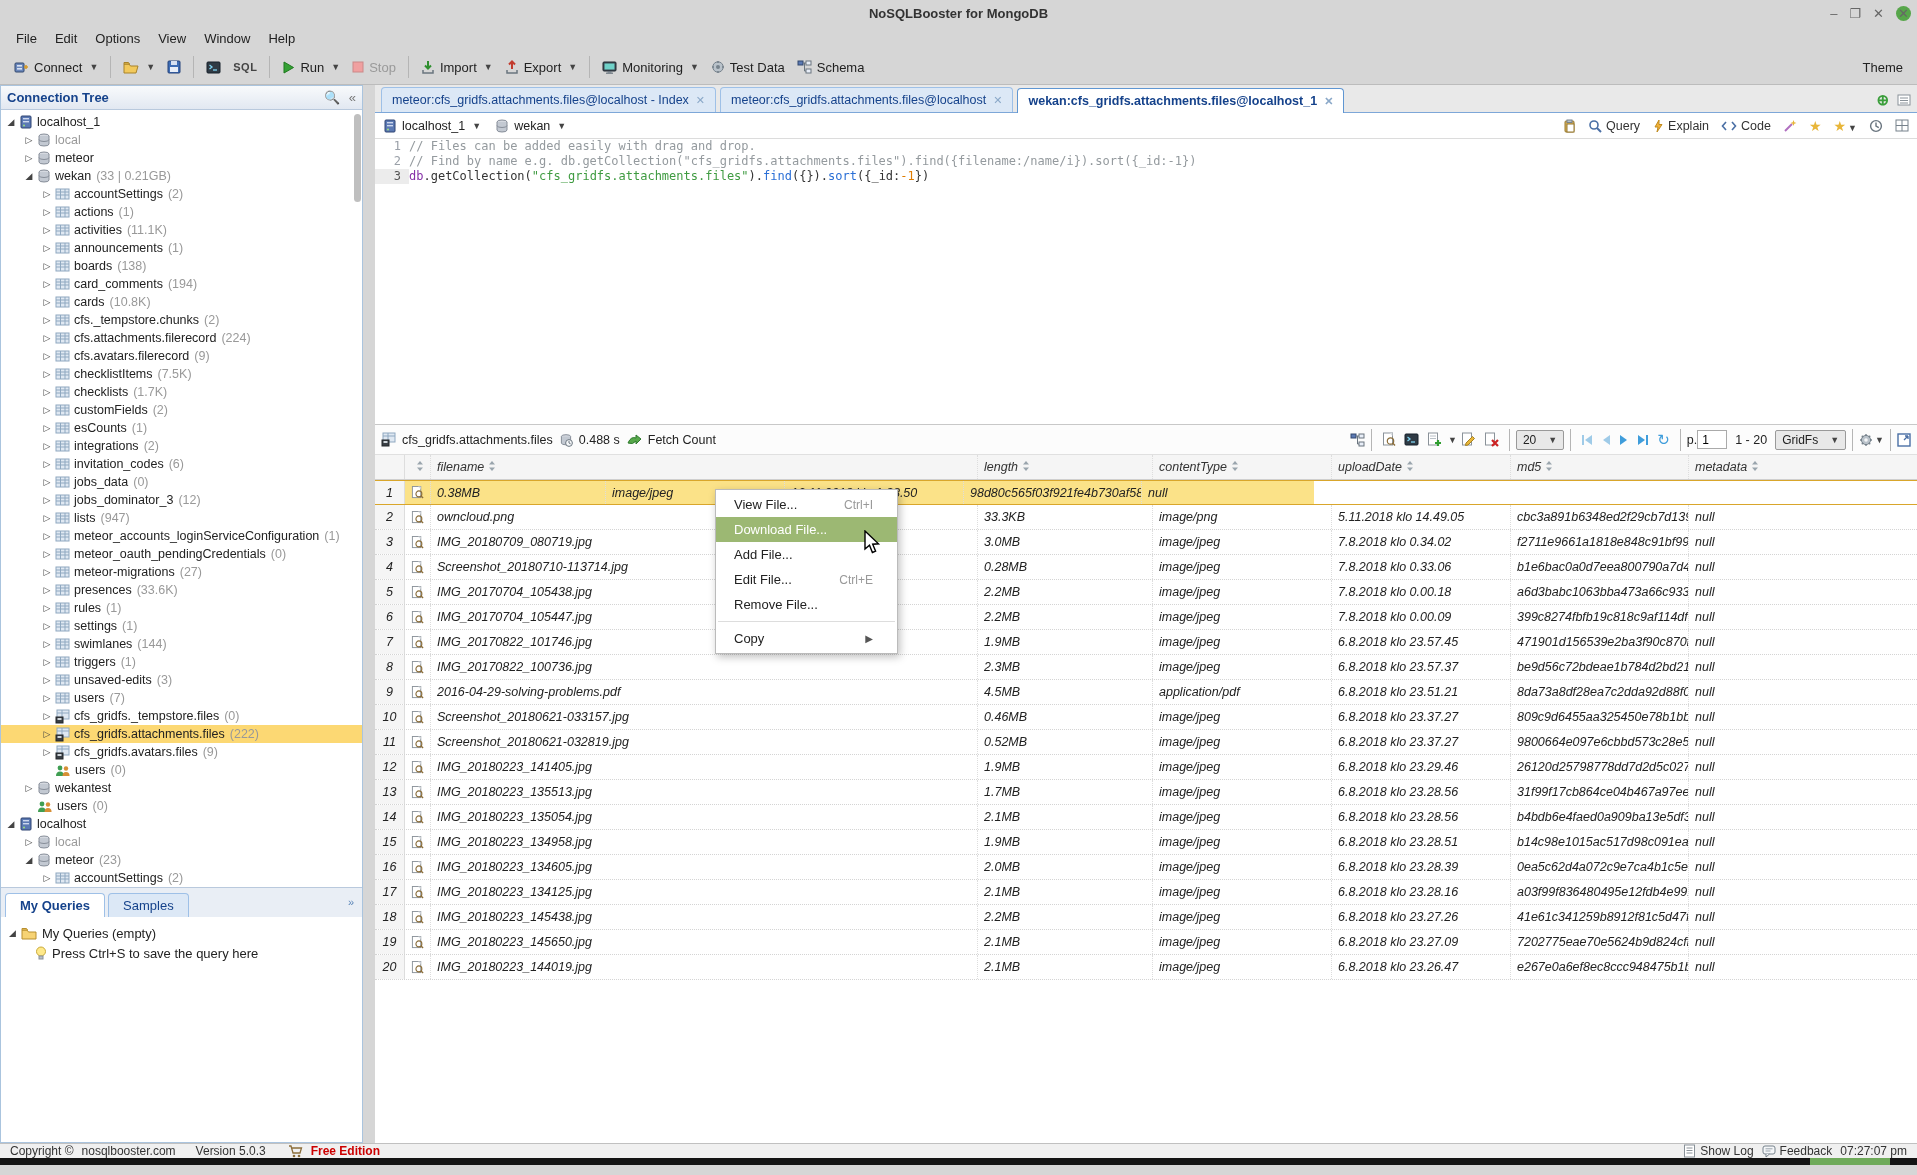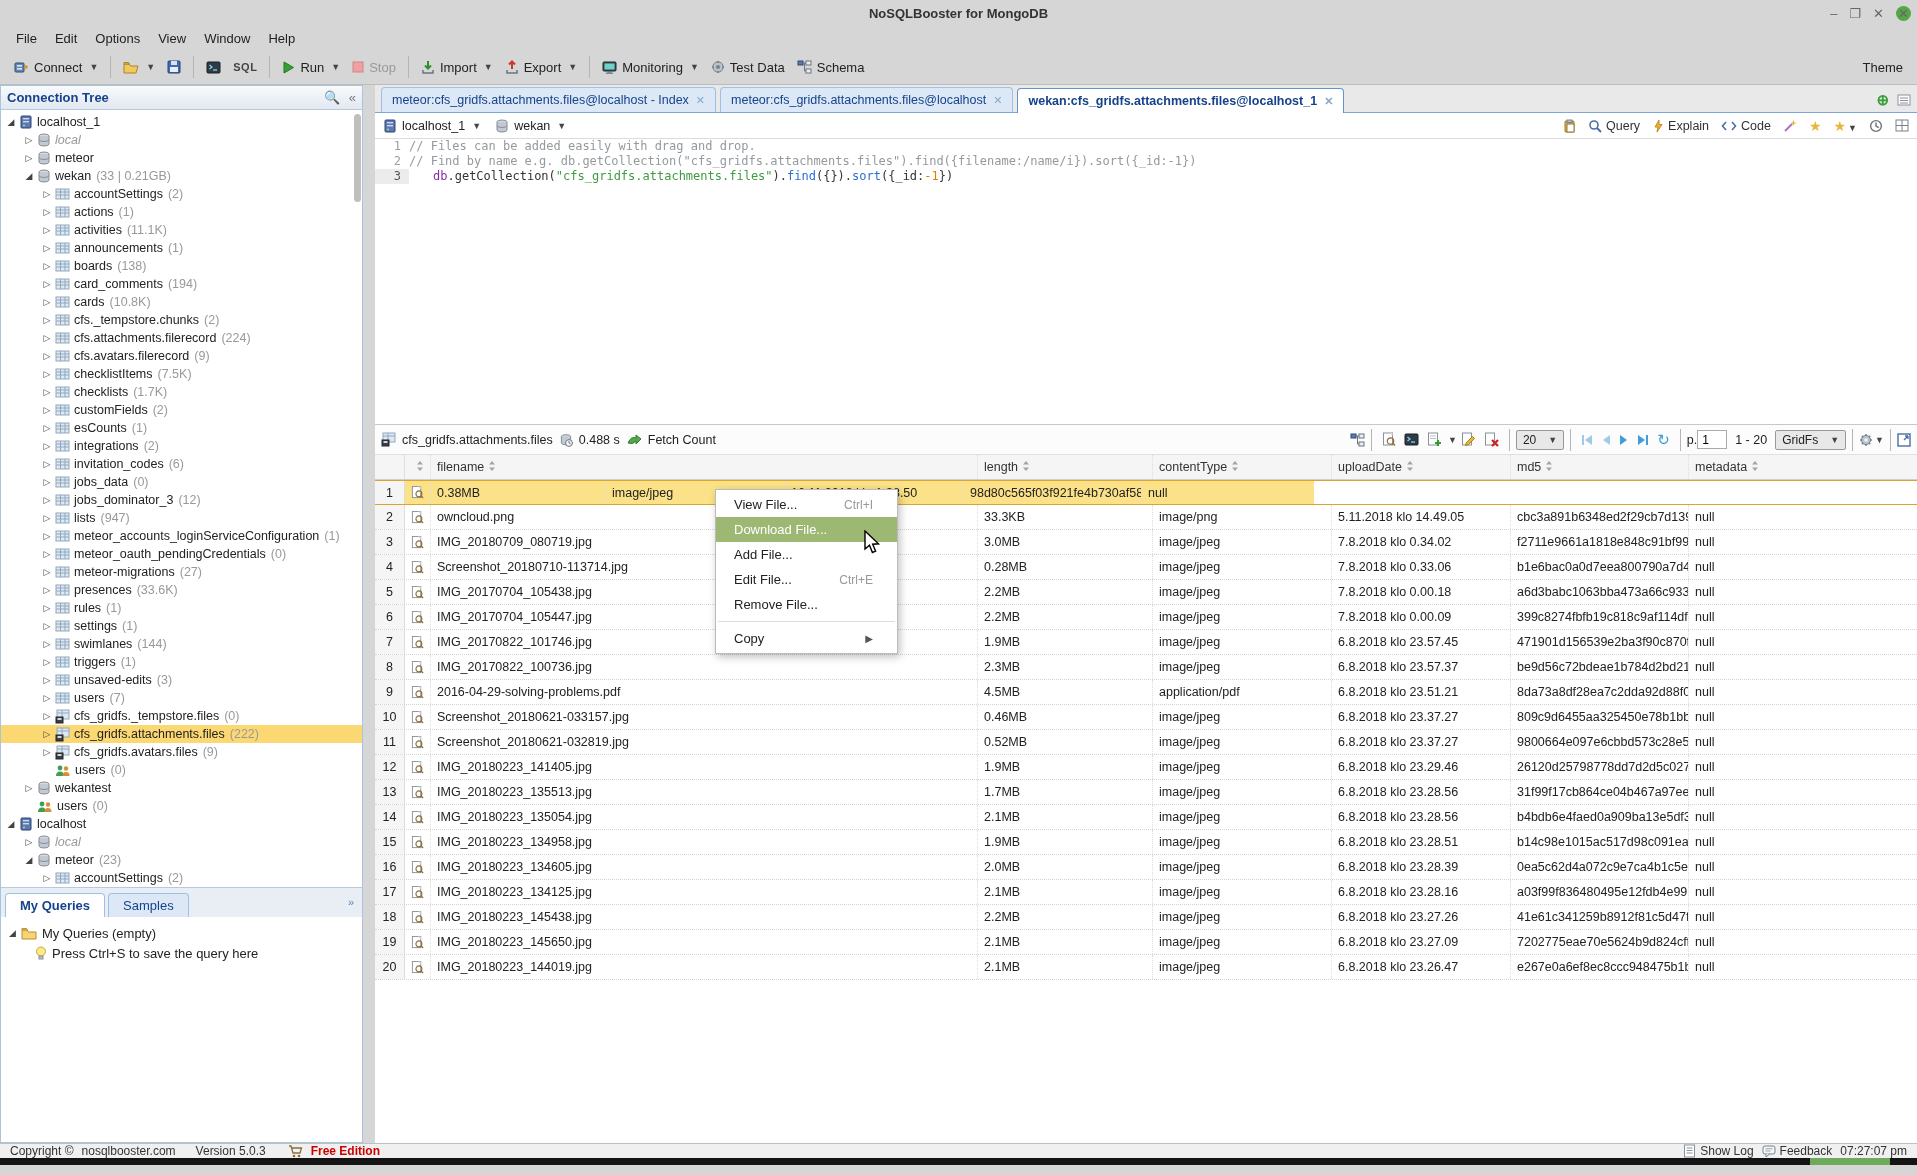"local" .trow.dim .lbl { font-style: italic -> none }
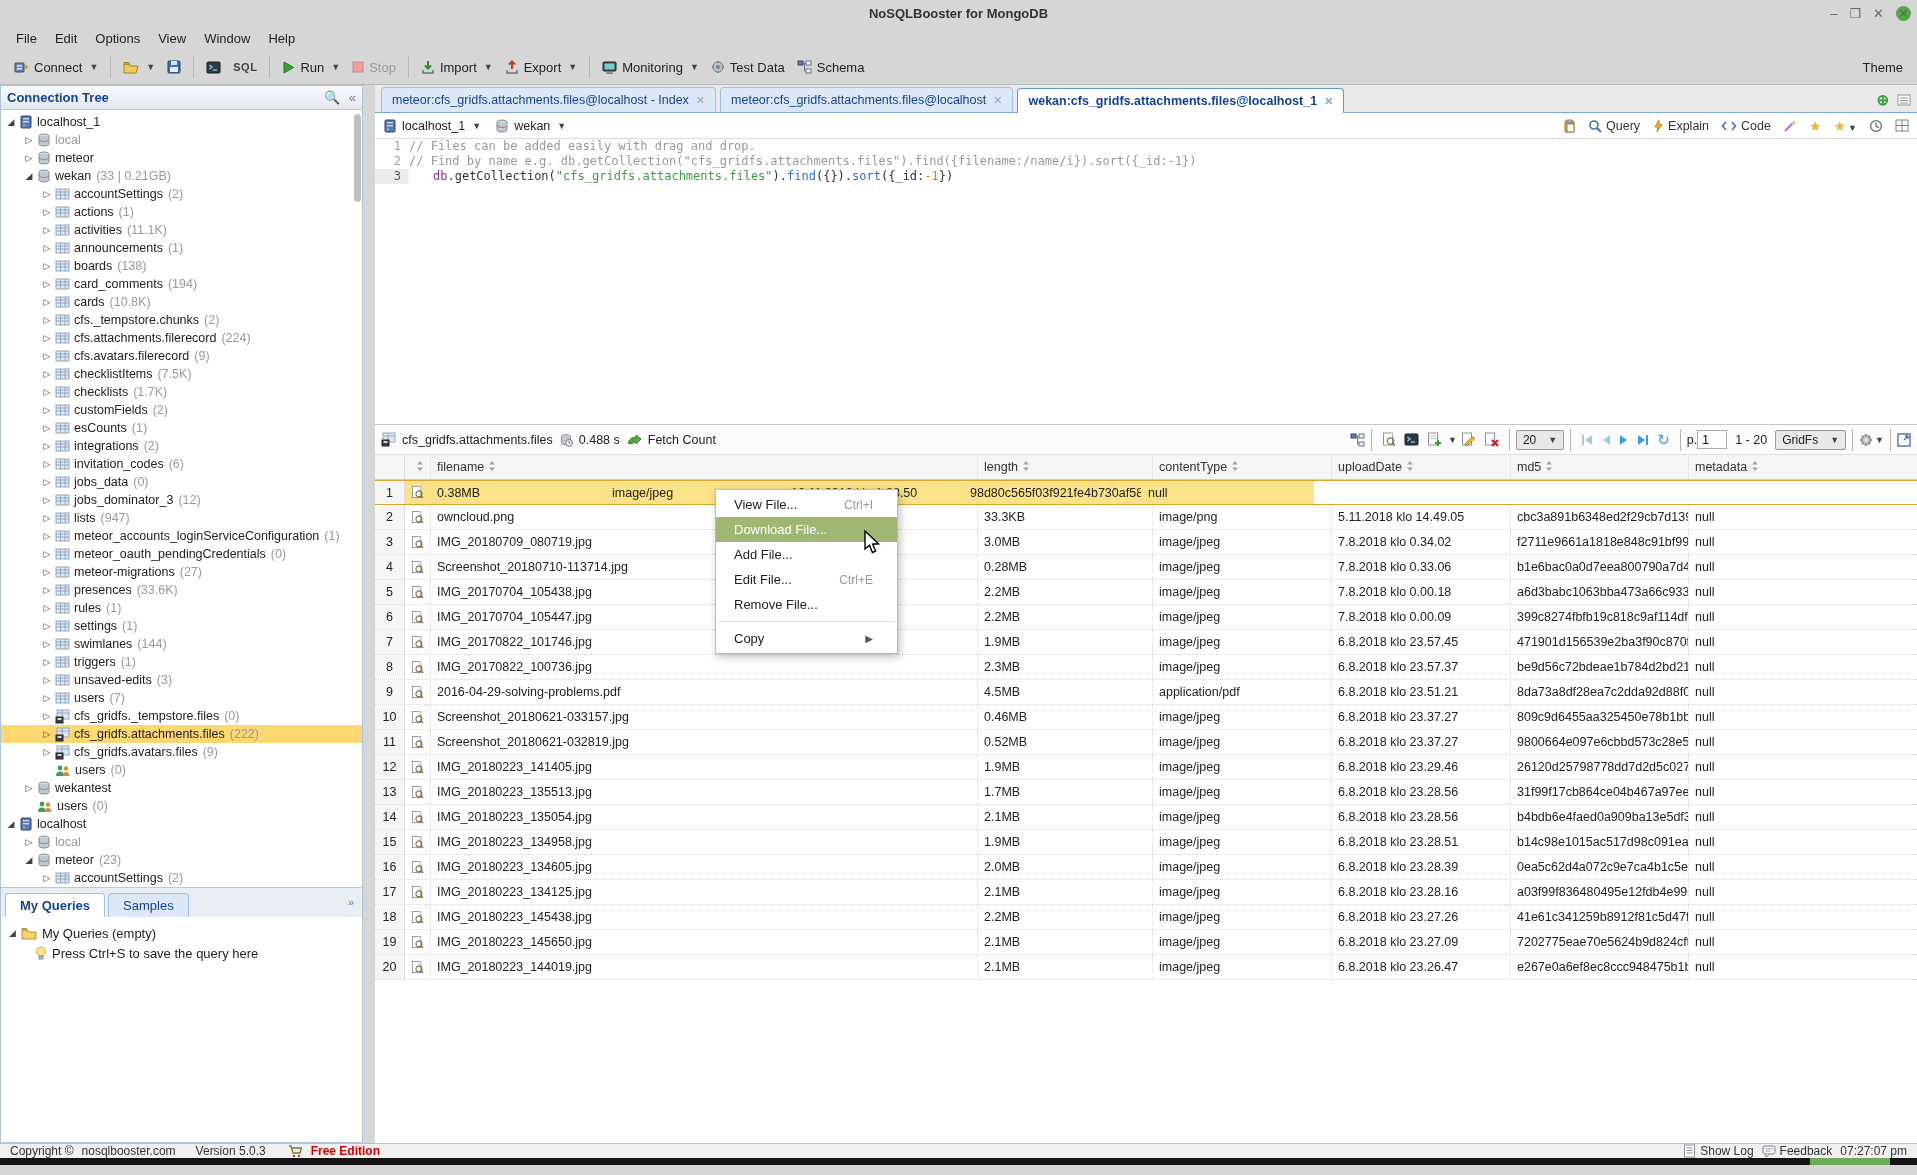"db" .tok-kw { padding-left: 24px -> none }
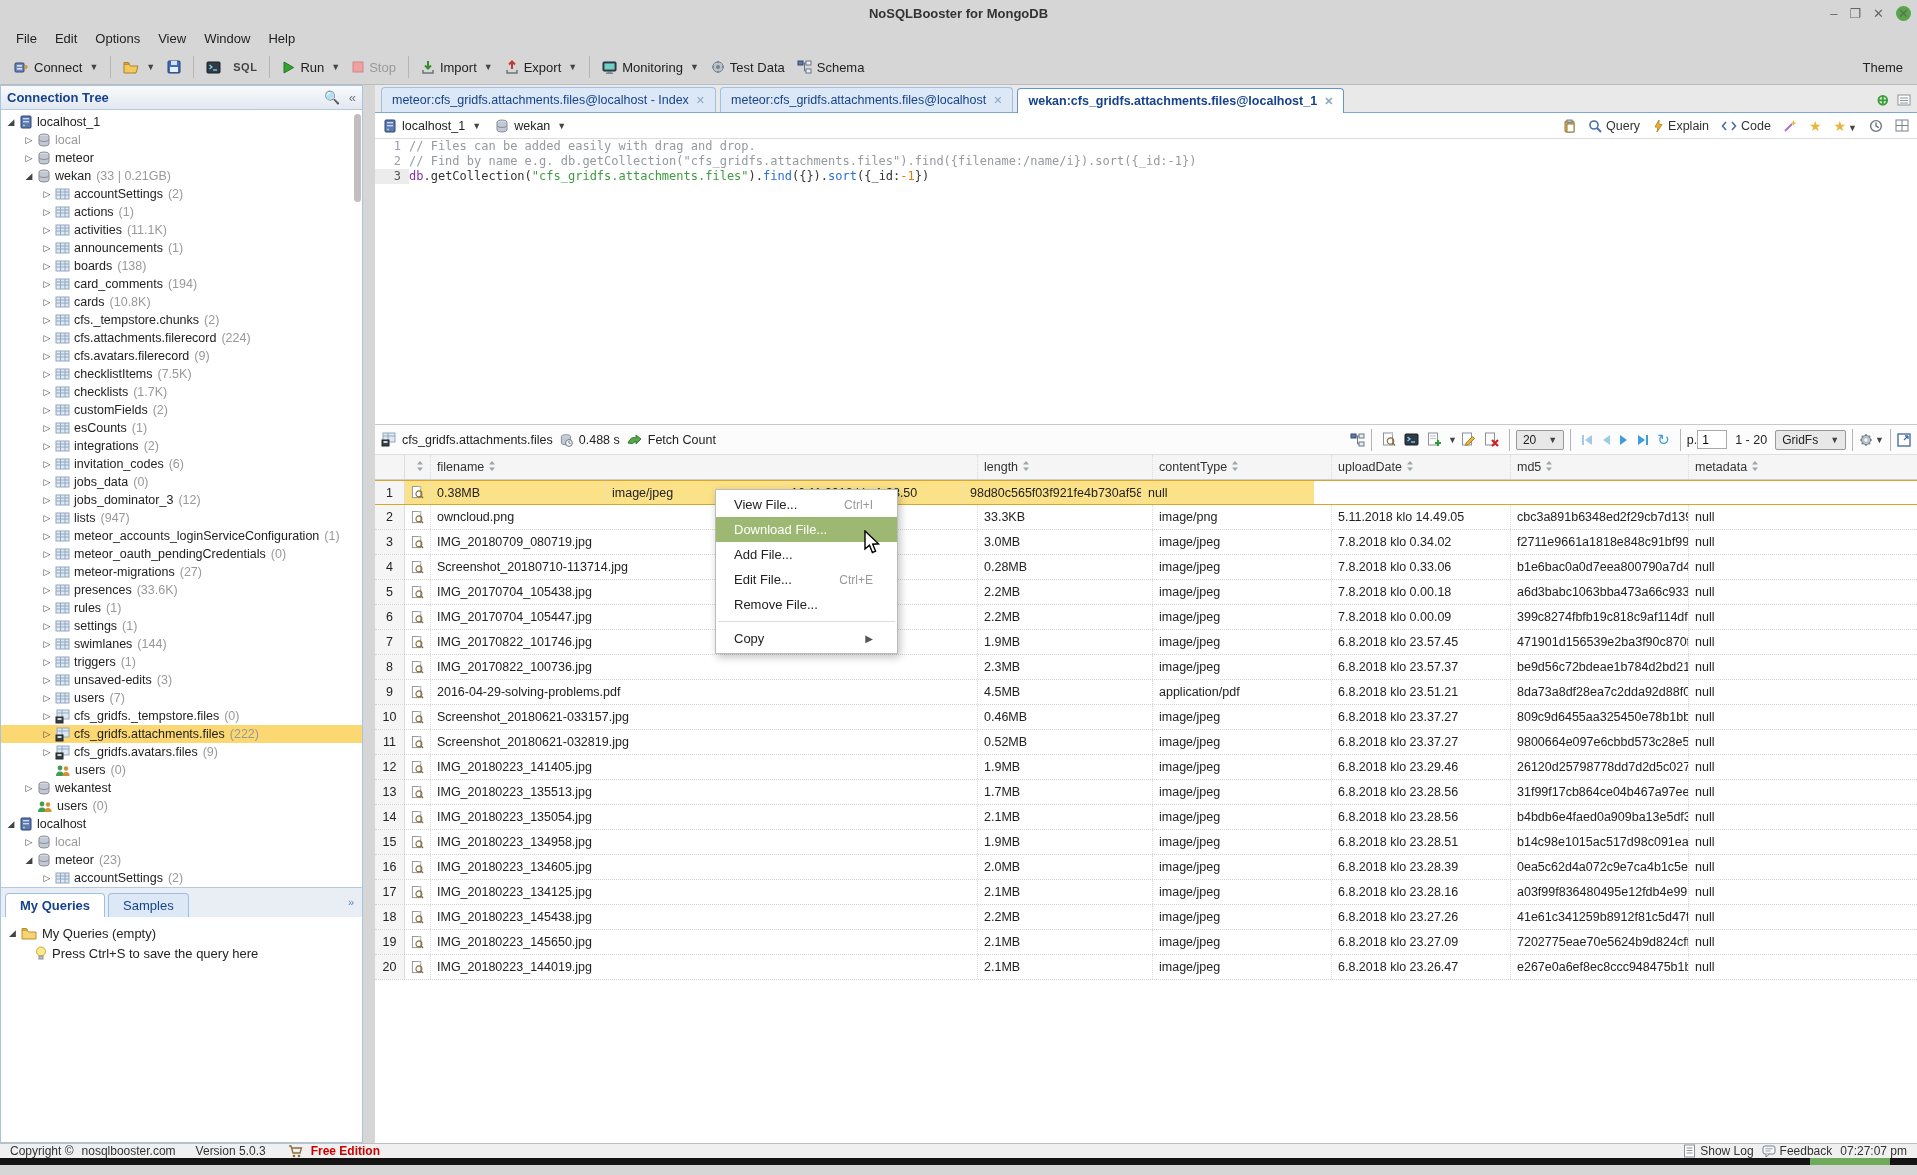"filename" .r { font-style: none -> italic }
